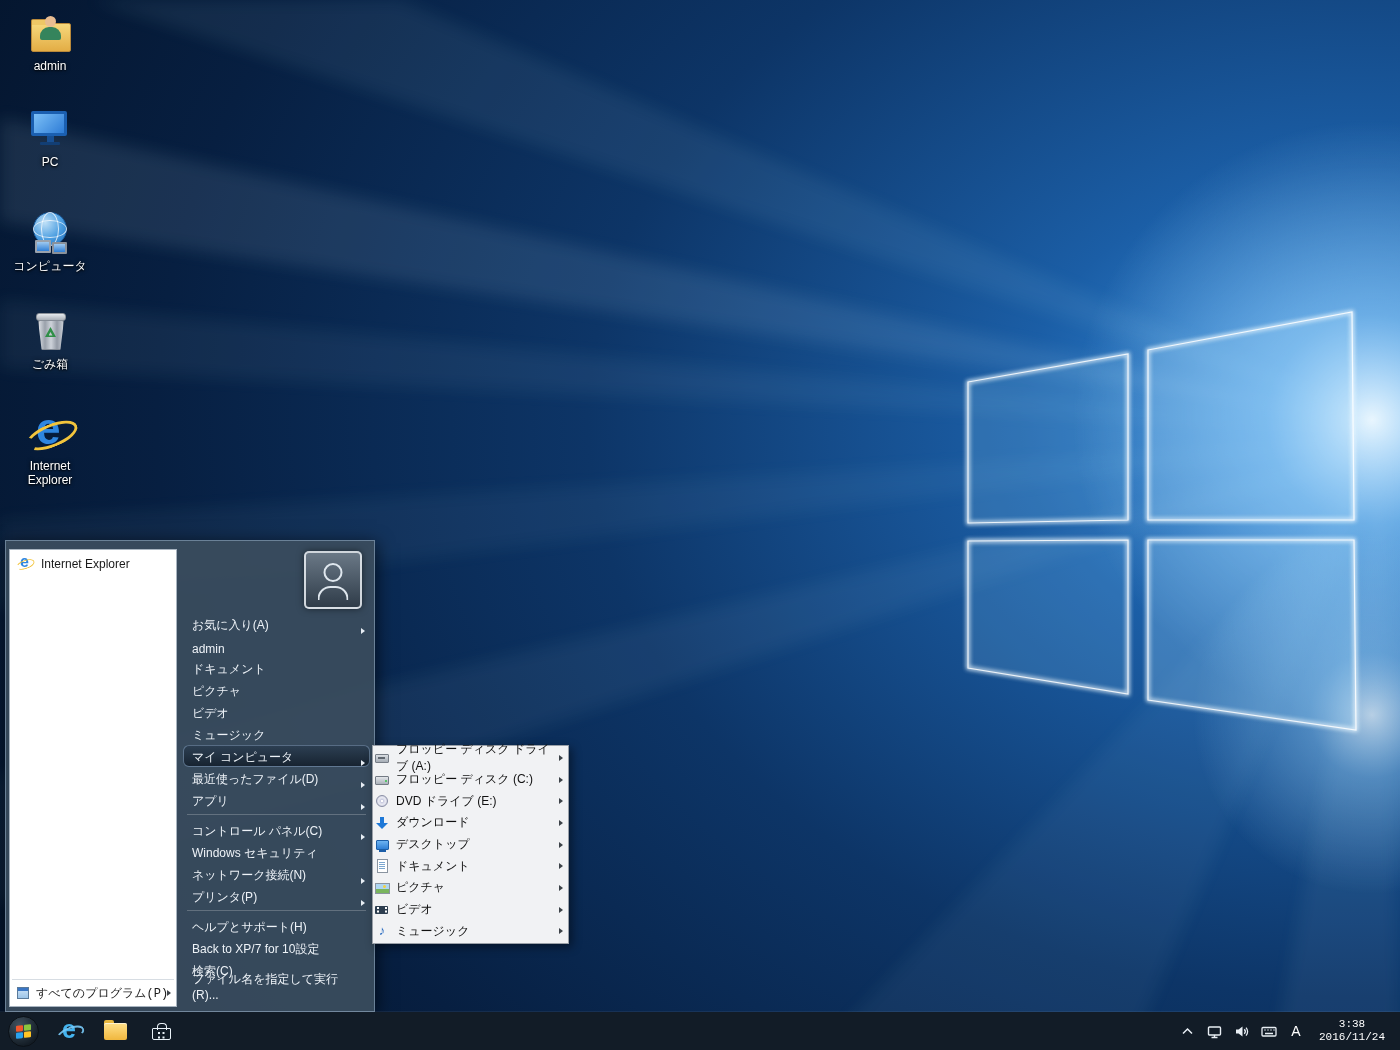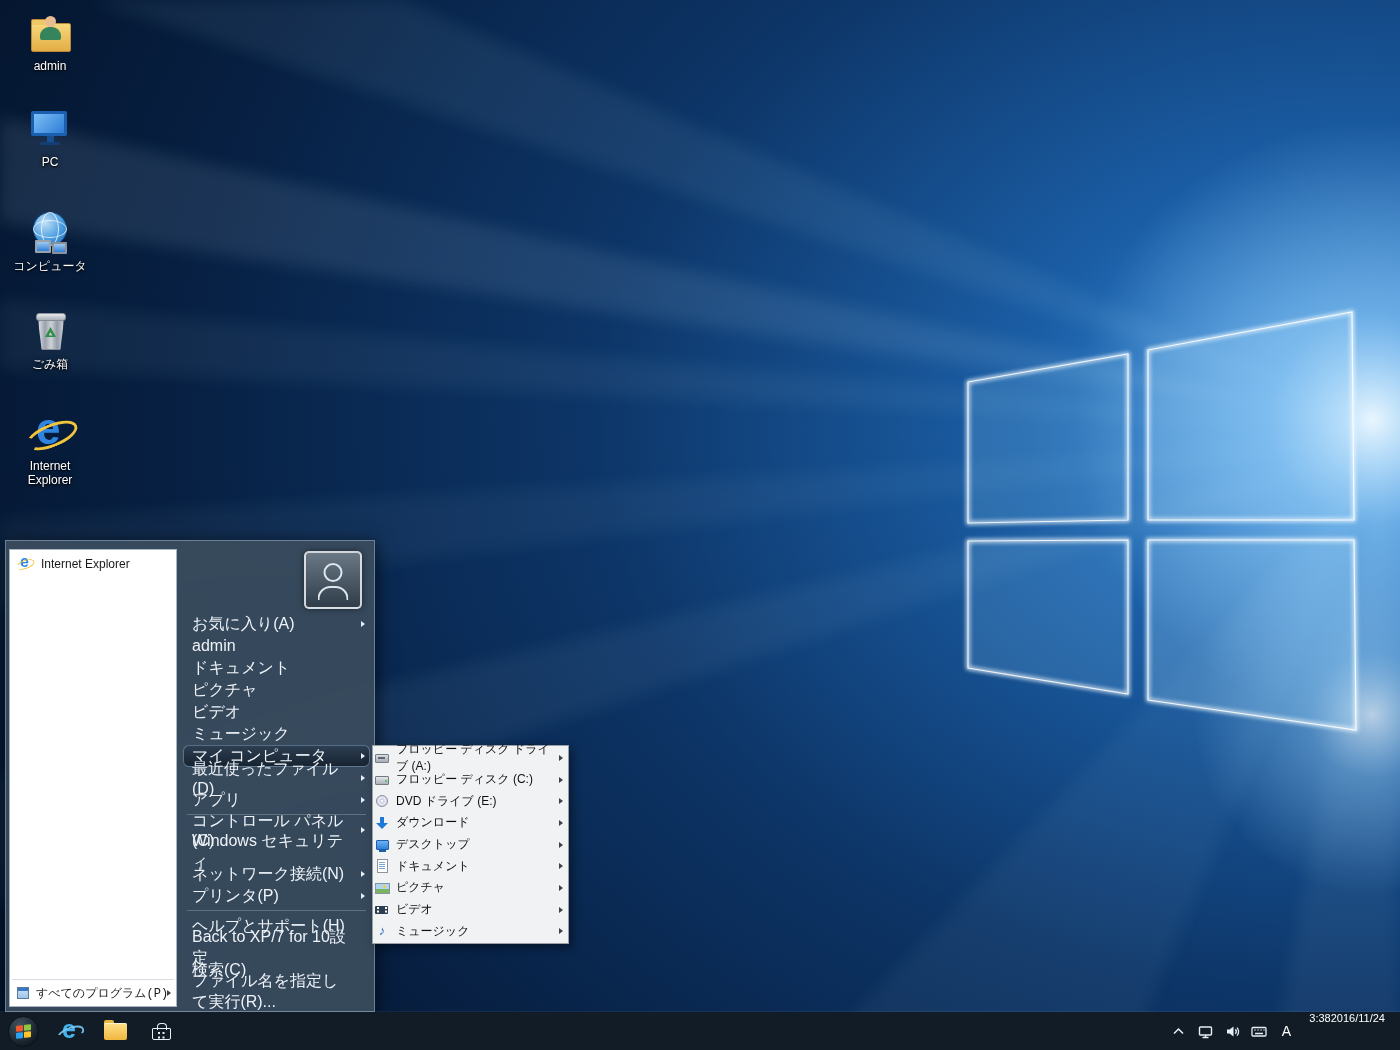"お気に入り(A)" .sm-item { align-items: center -> flex-end; font-size: 16px -> 12px }
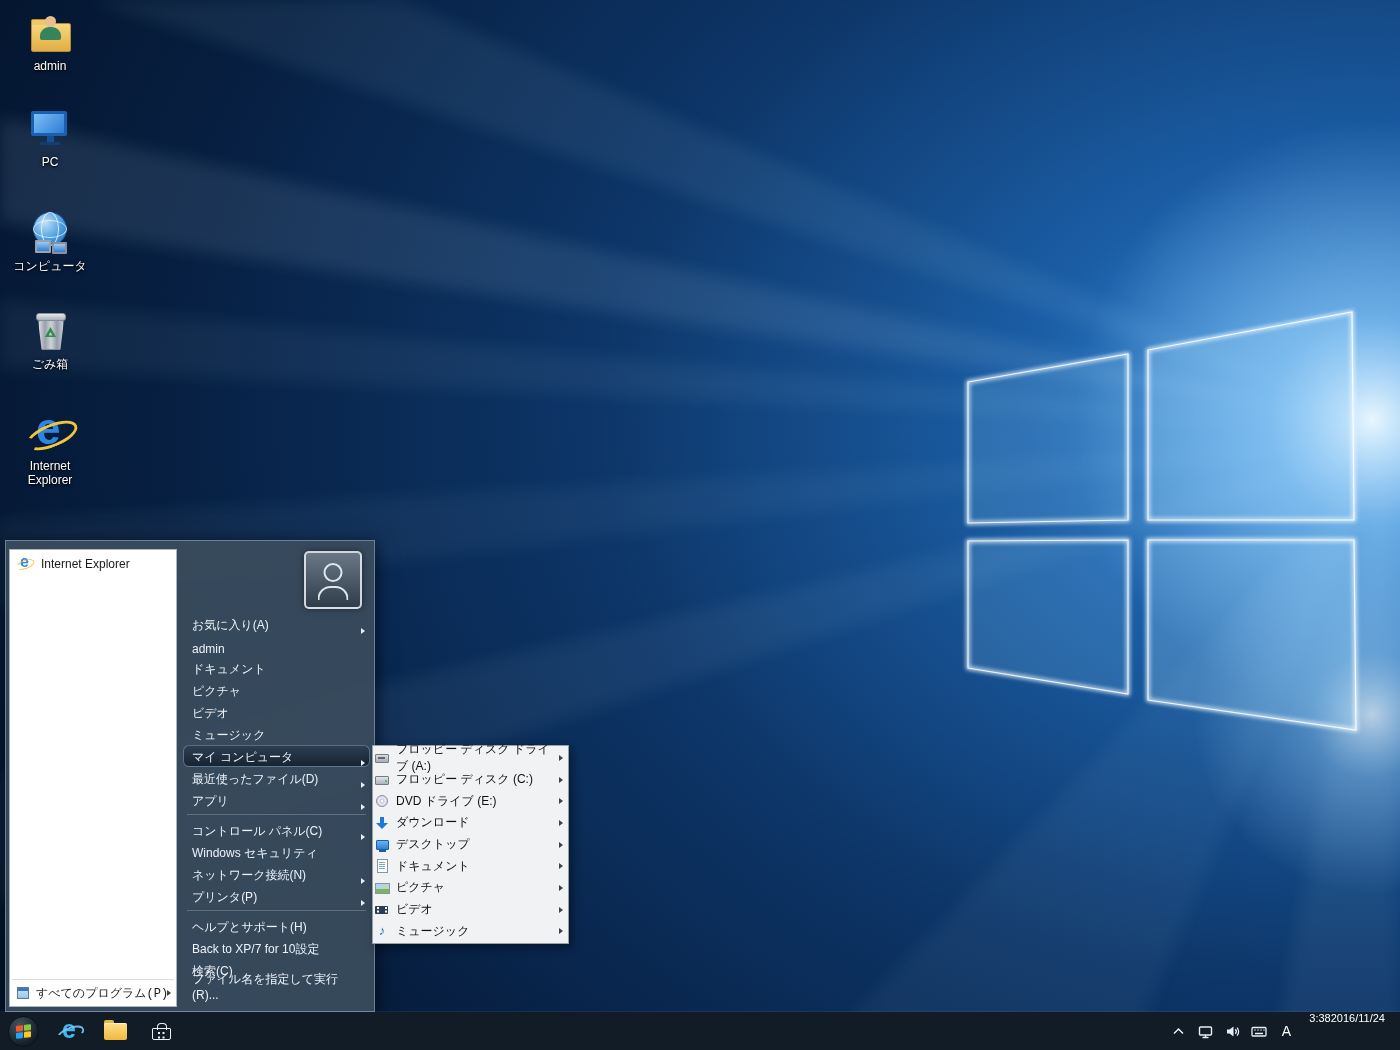"3:38" .tray-clock { flex-direction: row -> column; font-family: none -> Liberation Mono, monospace }
